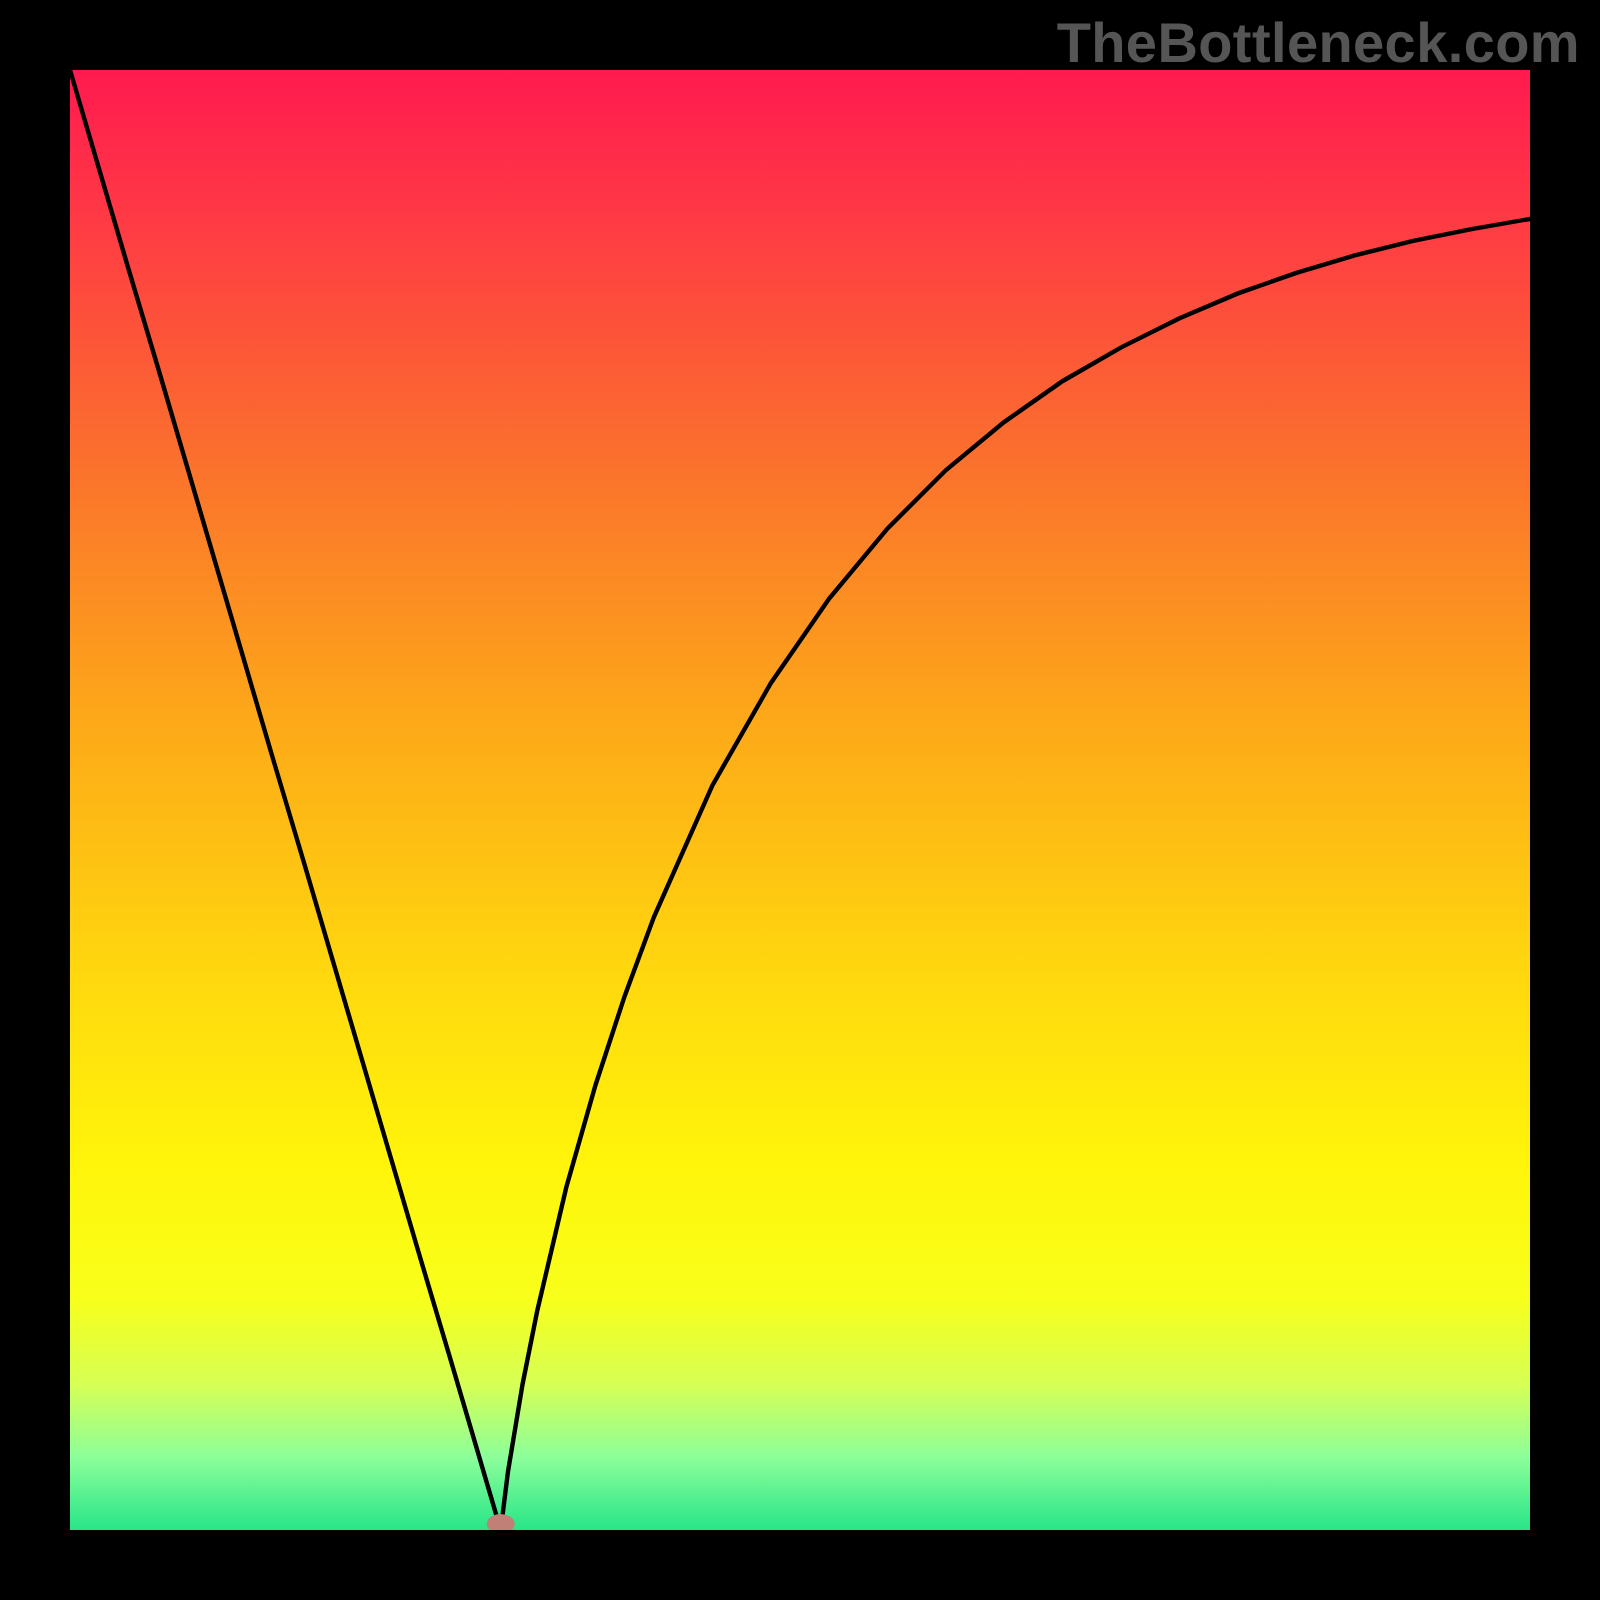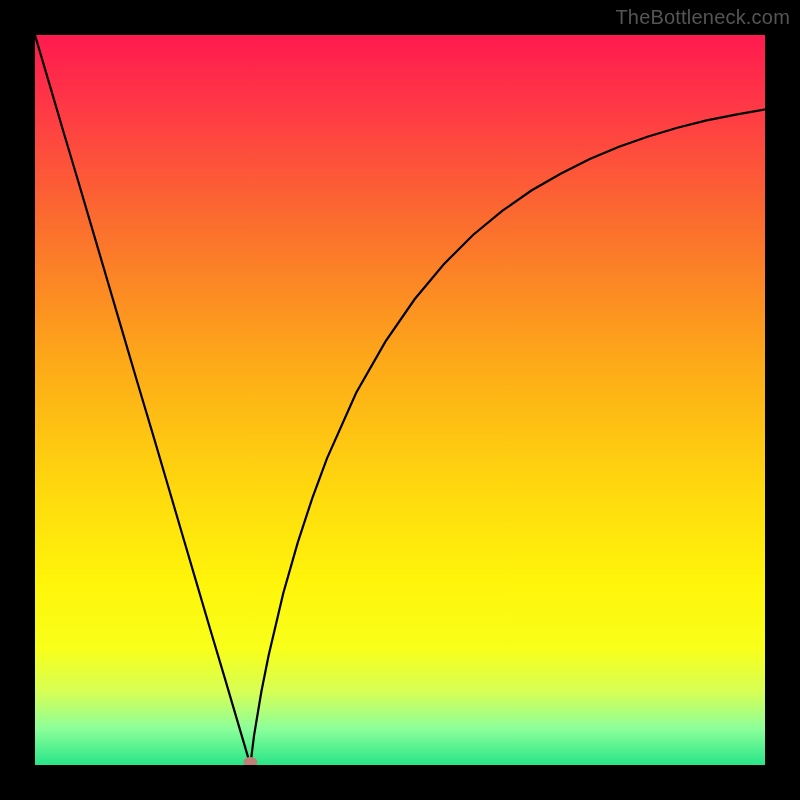"TheBottleneck.com" .watermark { font-size: 20px -> 28px; font-weight: 400 -> 700 }
